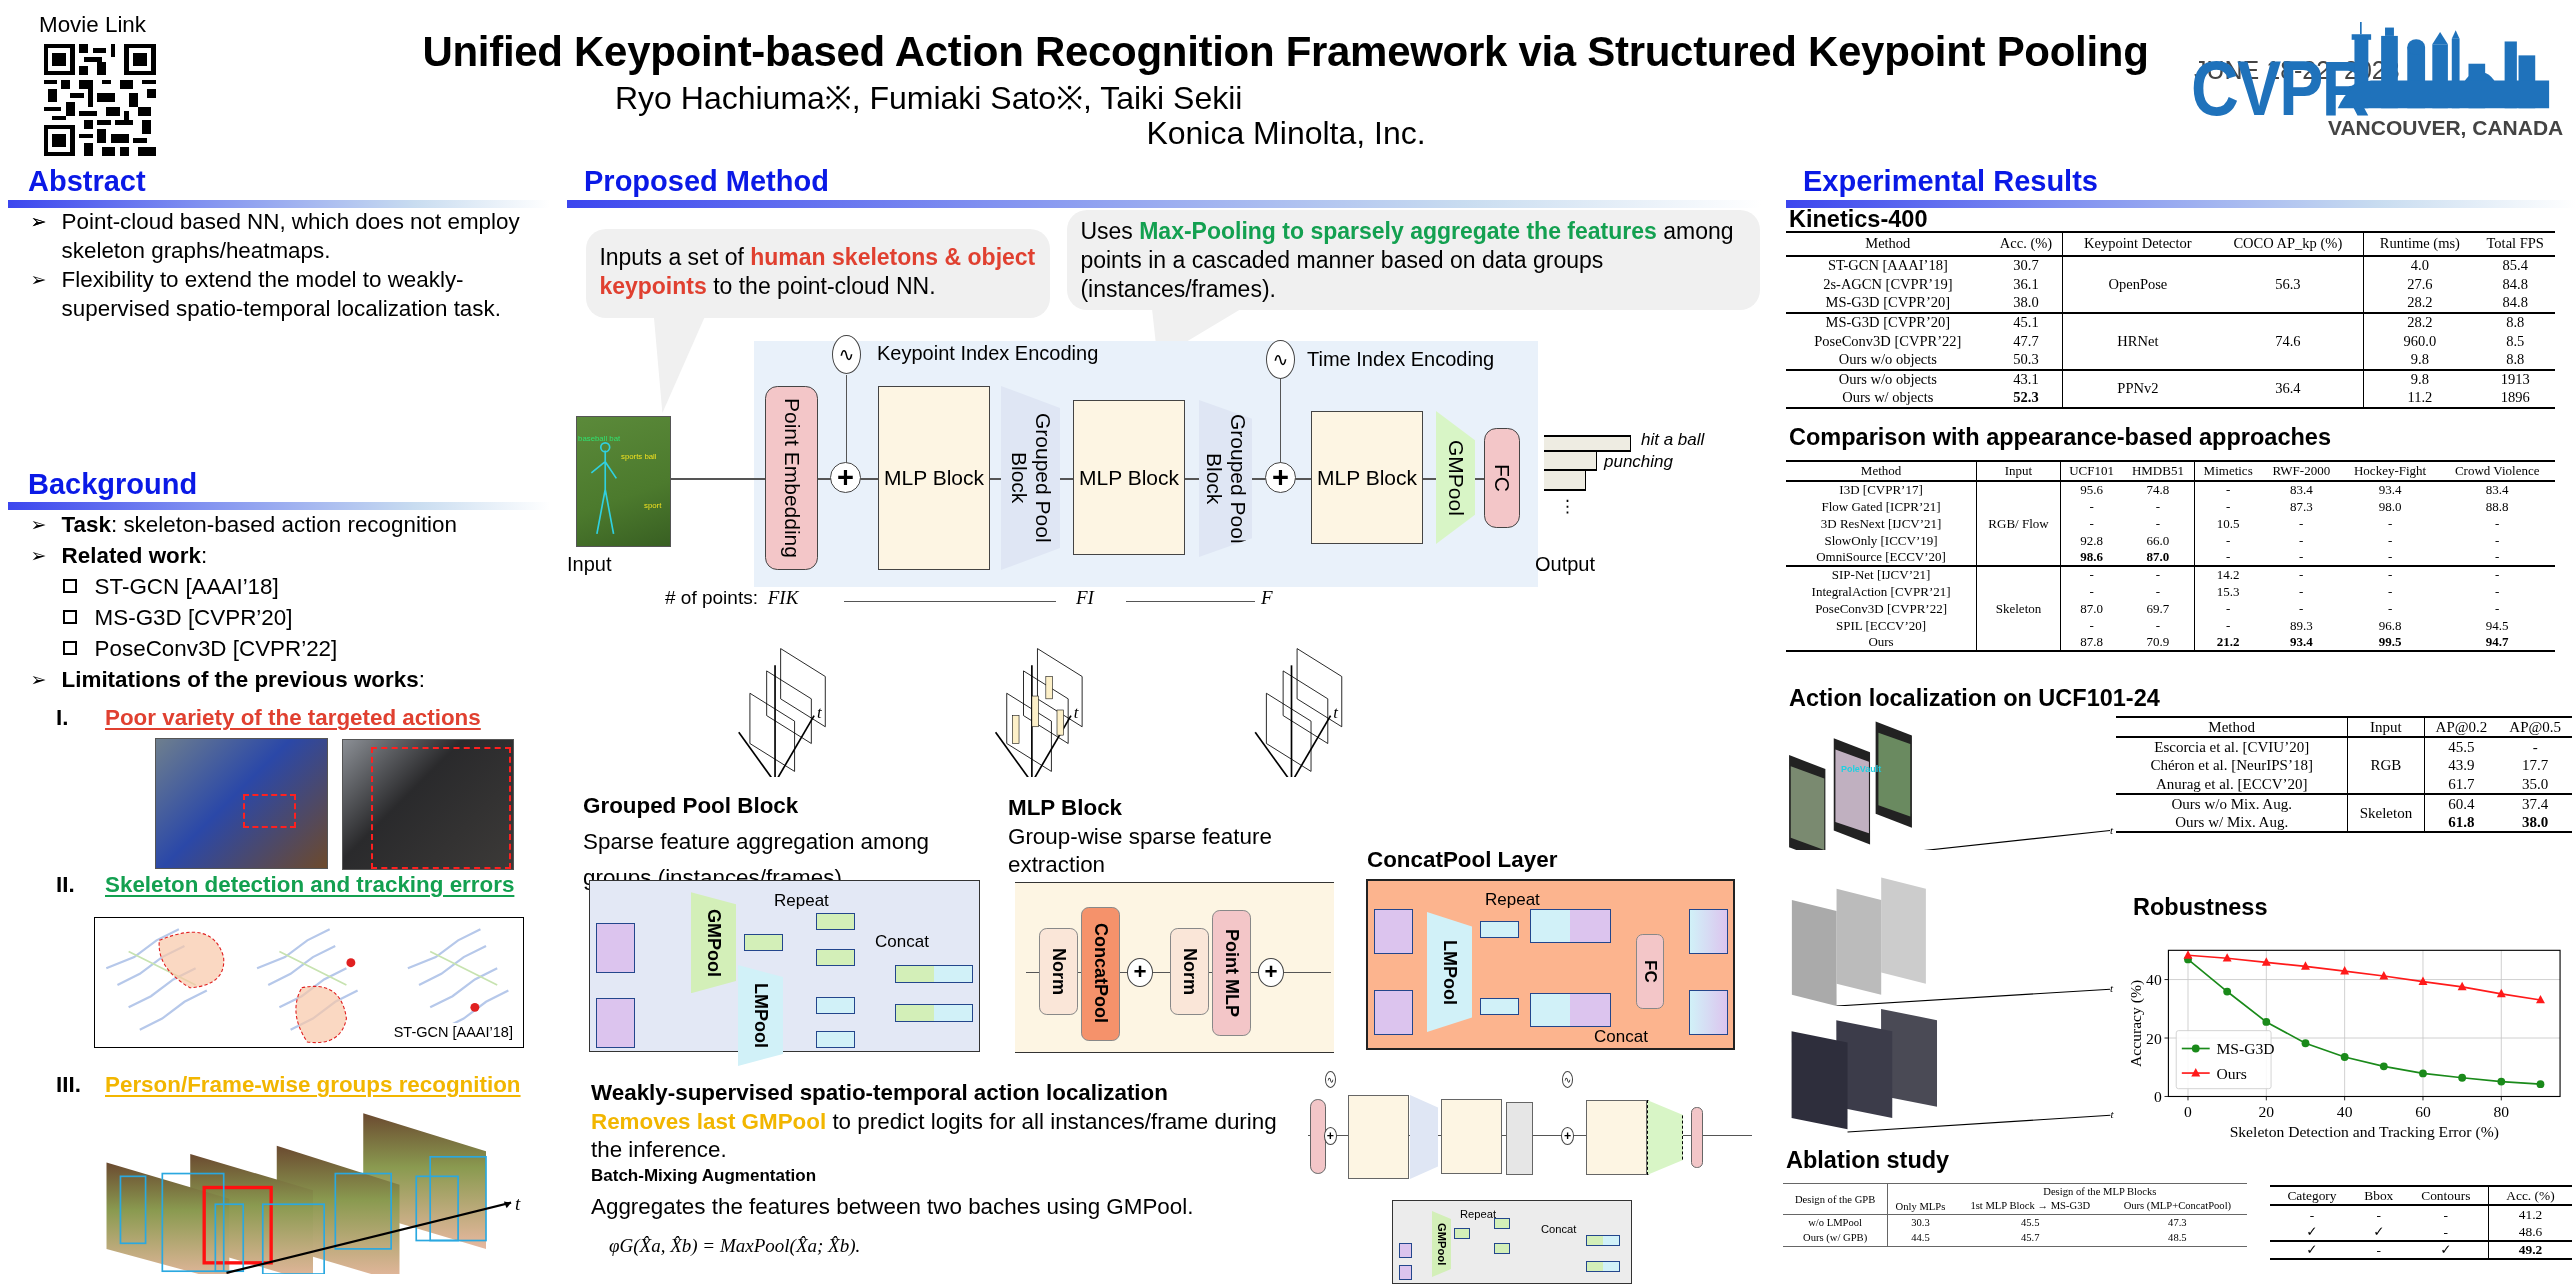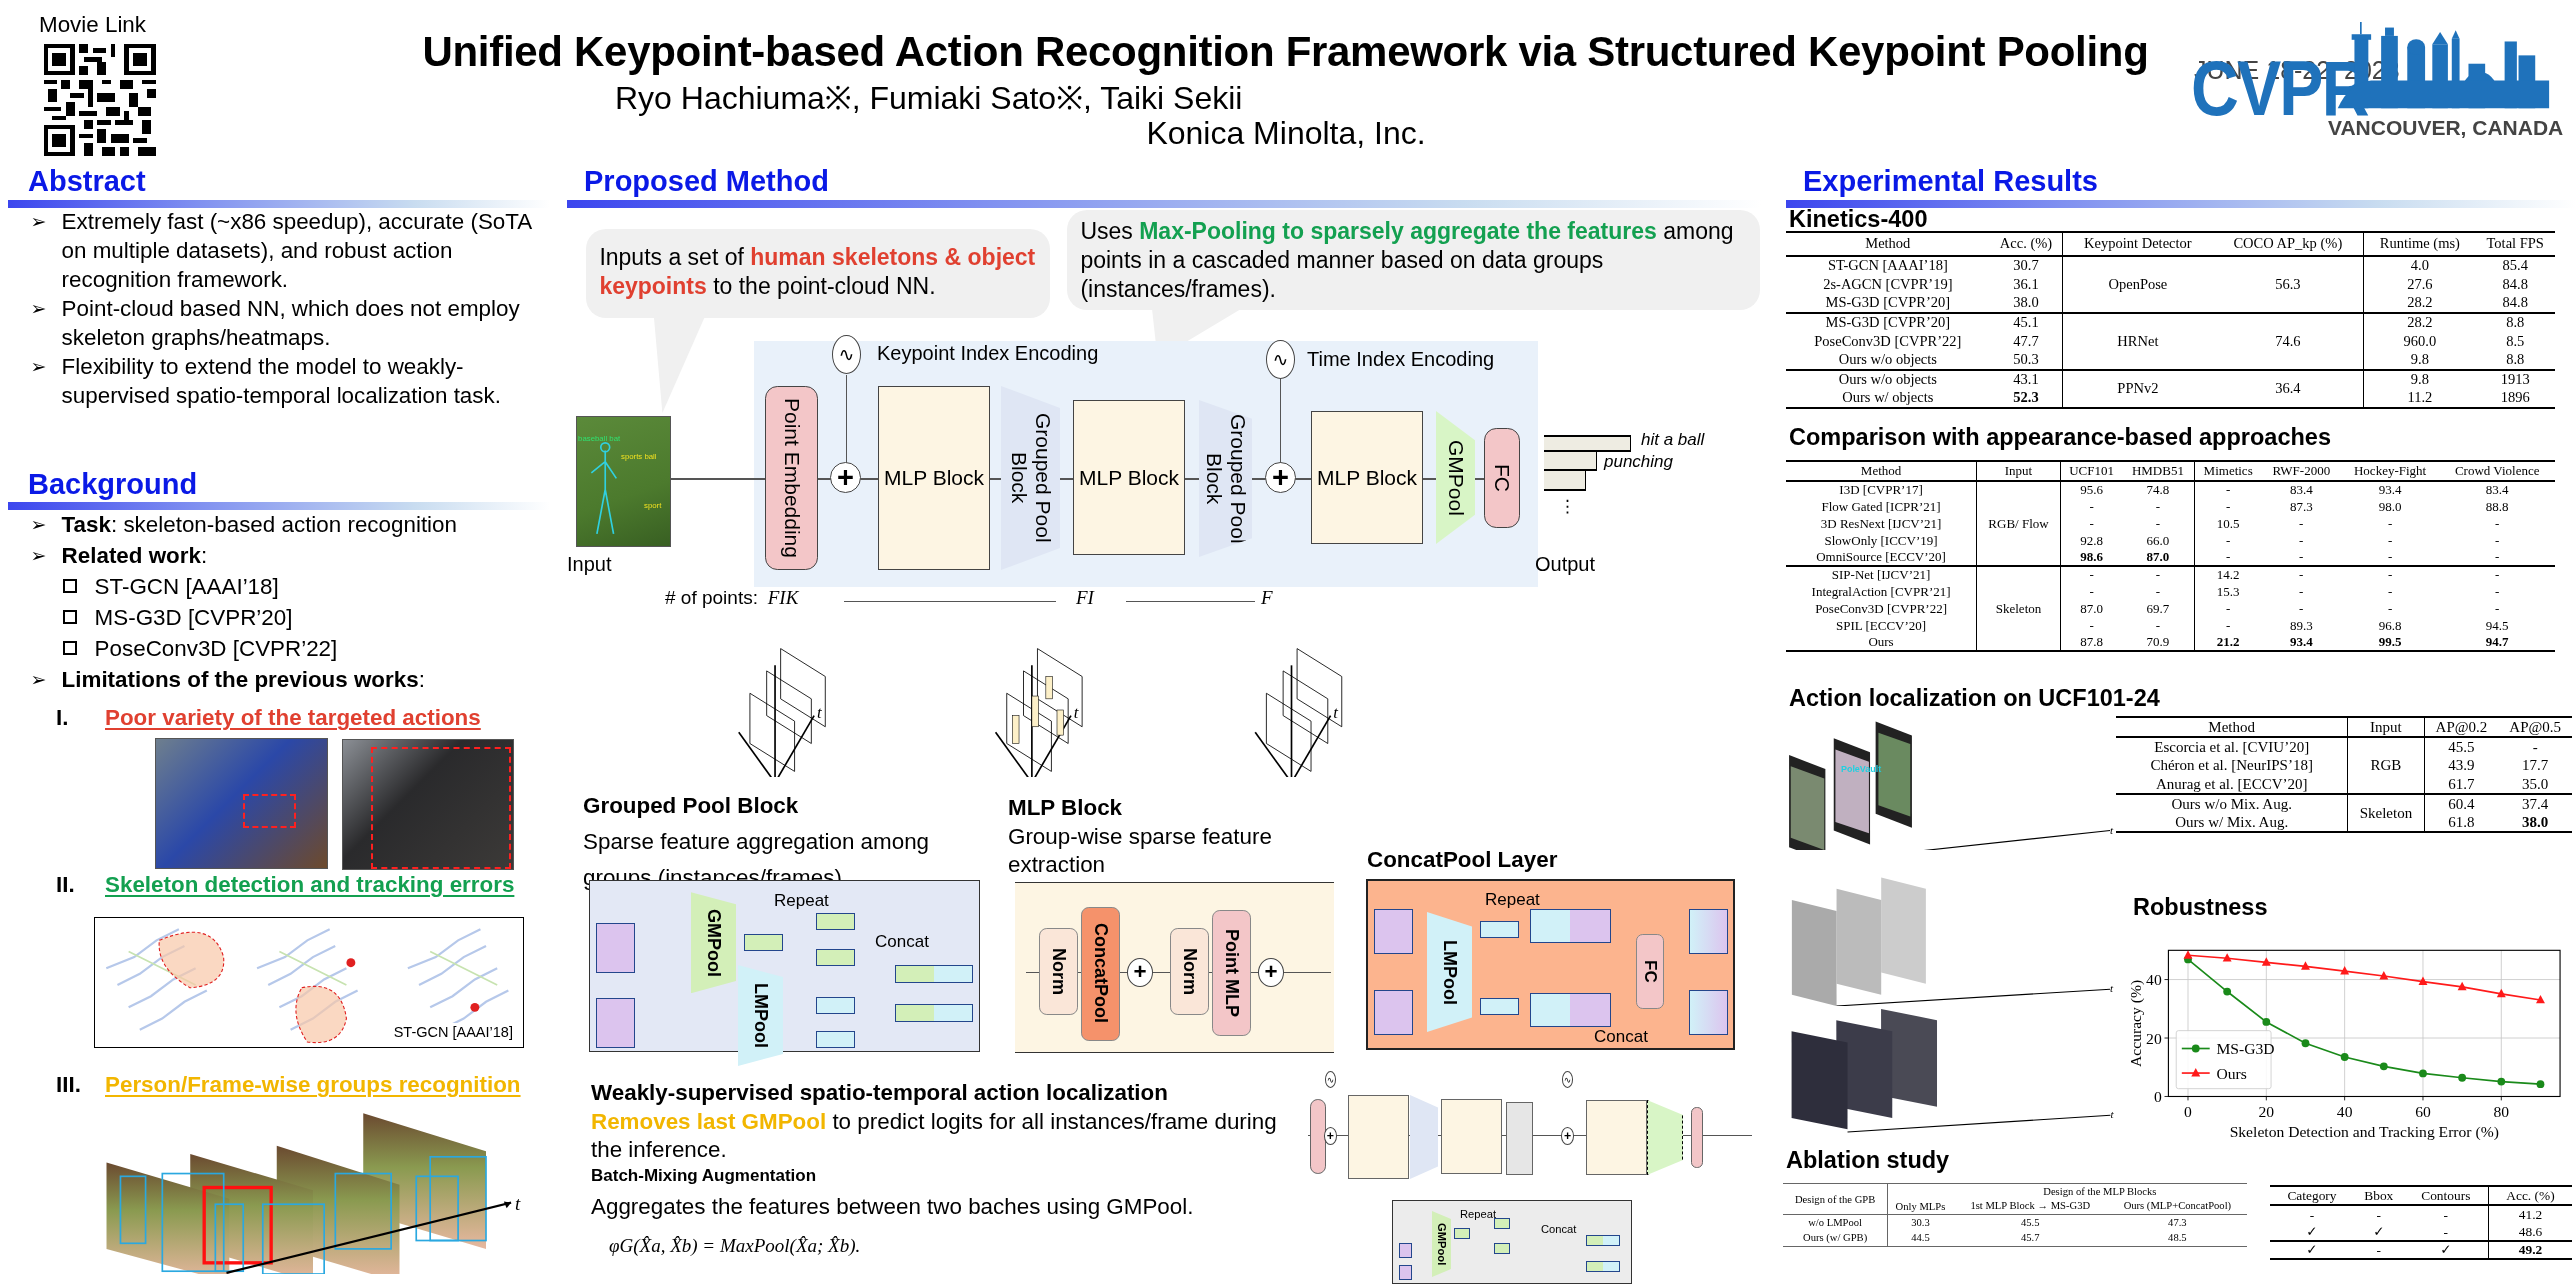"Extremely fast (~x86 speedup), accurate" span { html: <span>Extremely fast (~x86 speedup), accurate (SoTA on multiple datasets), and robust action recognition framework.</span> -> none }
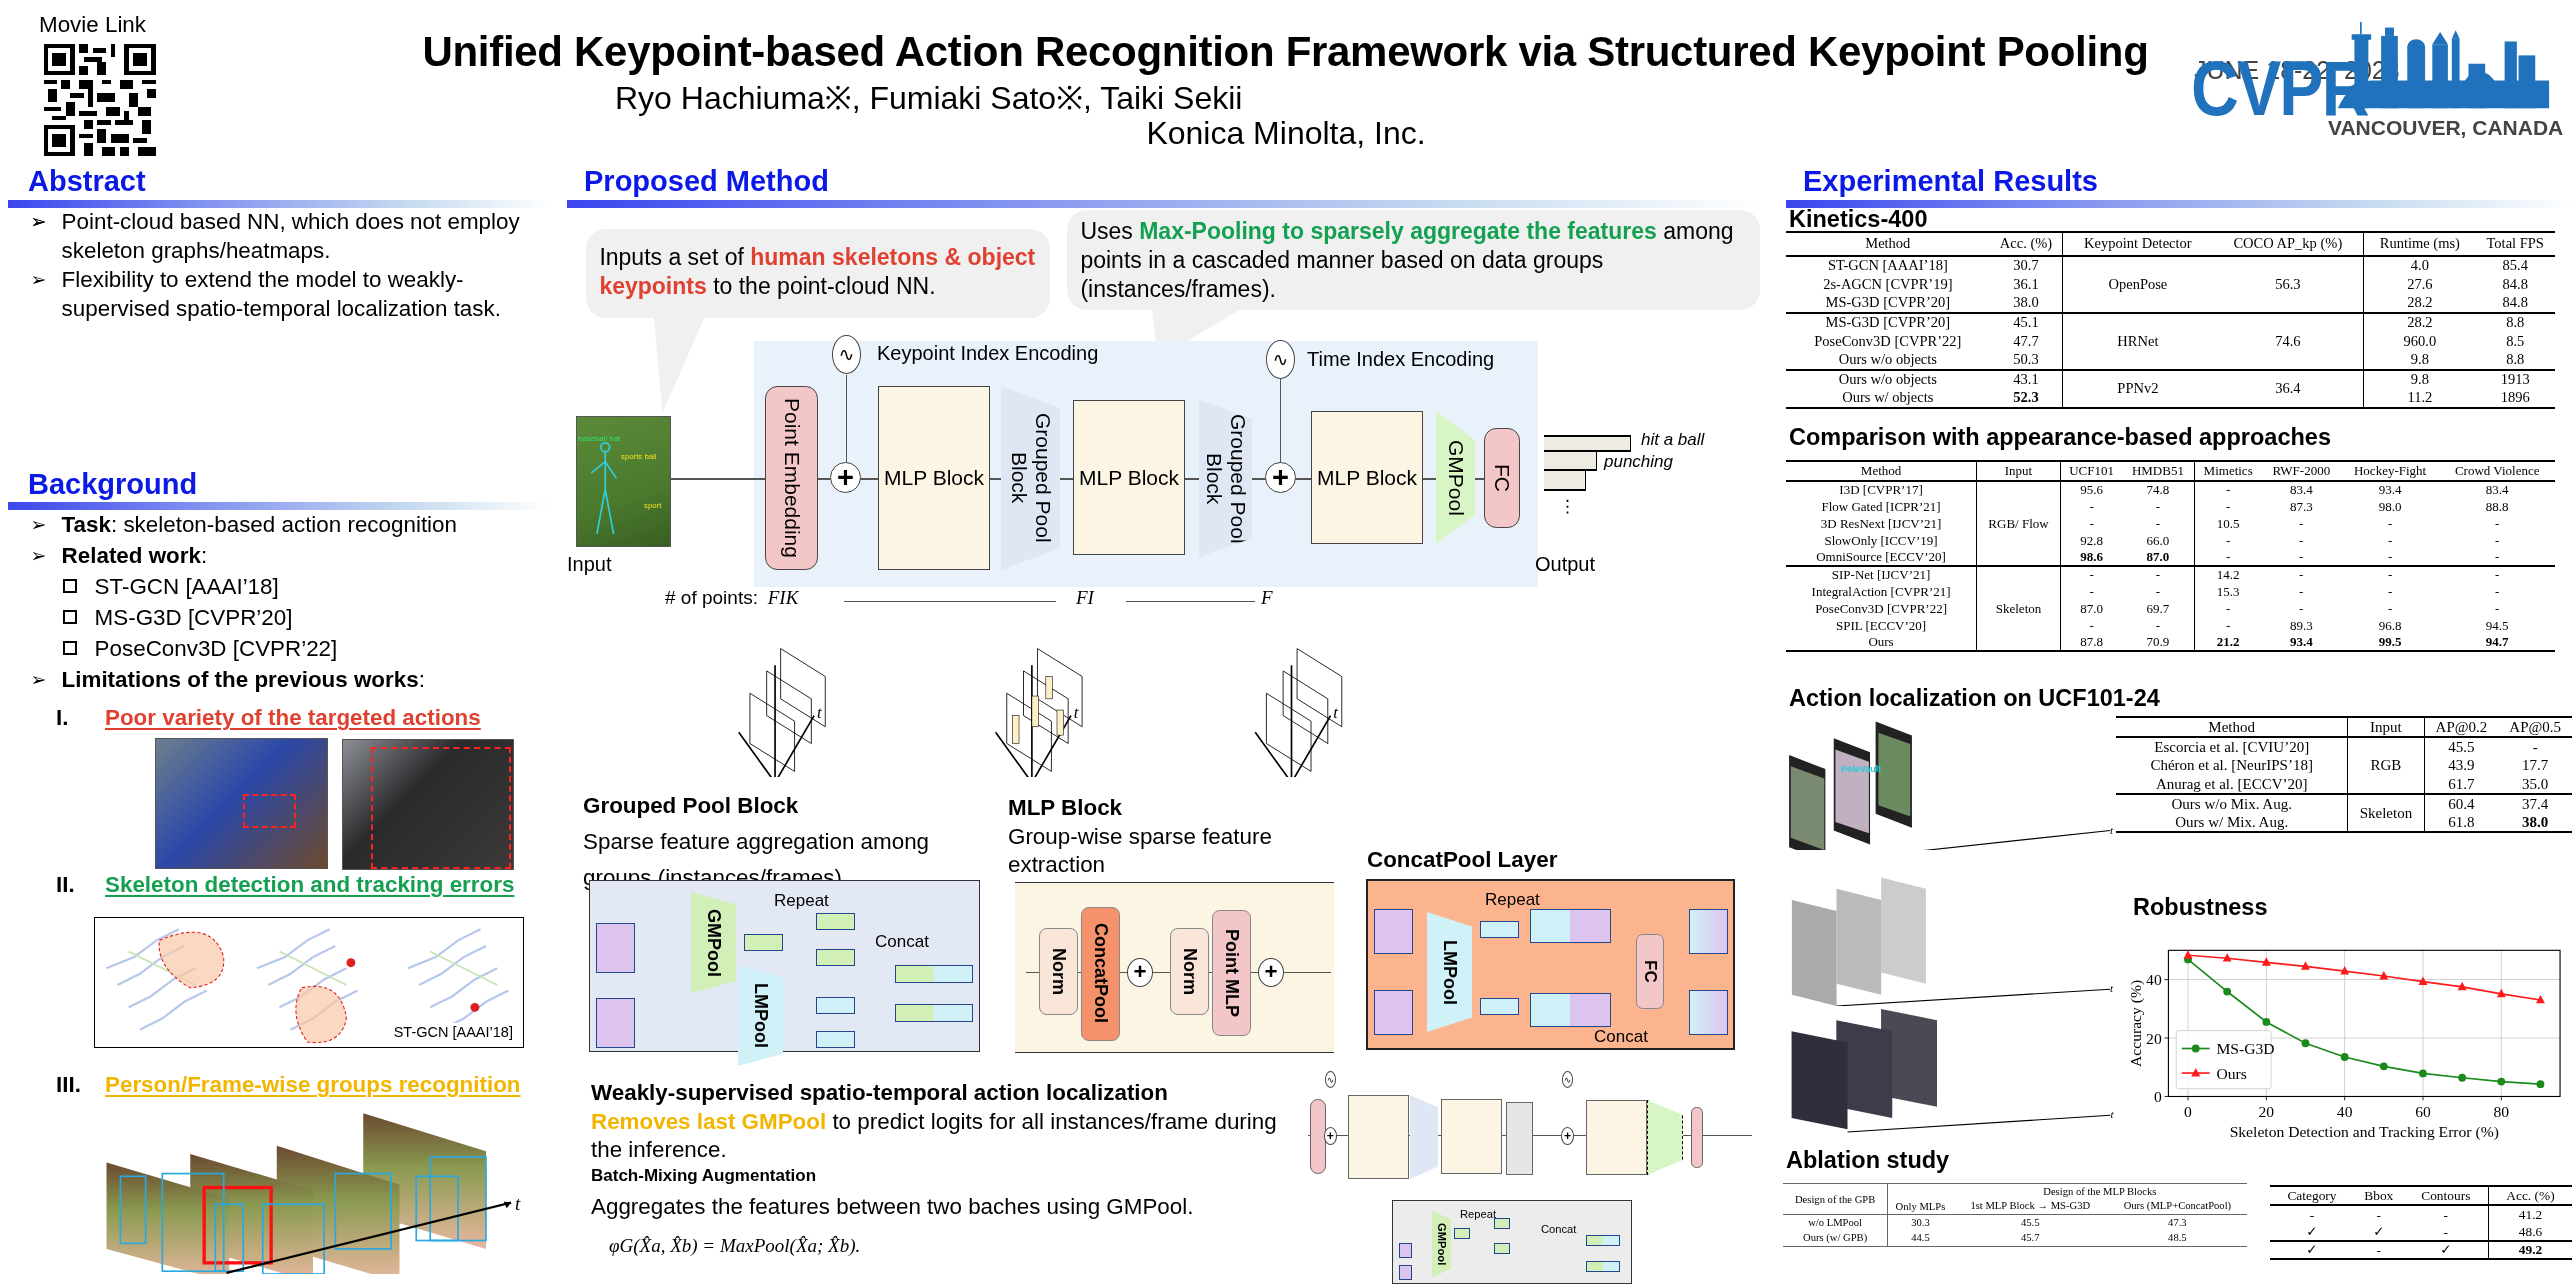"61.8" td { font-weight: normal -> bold }
